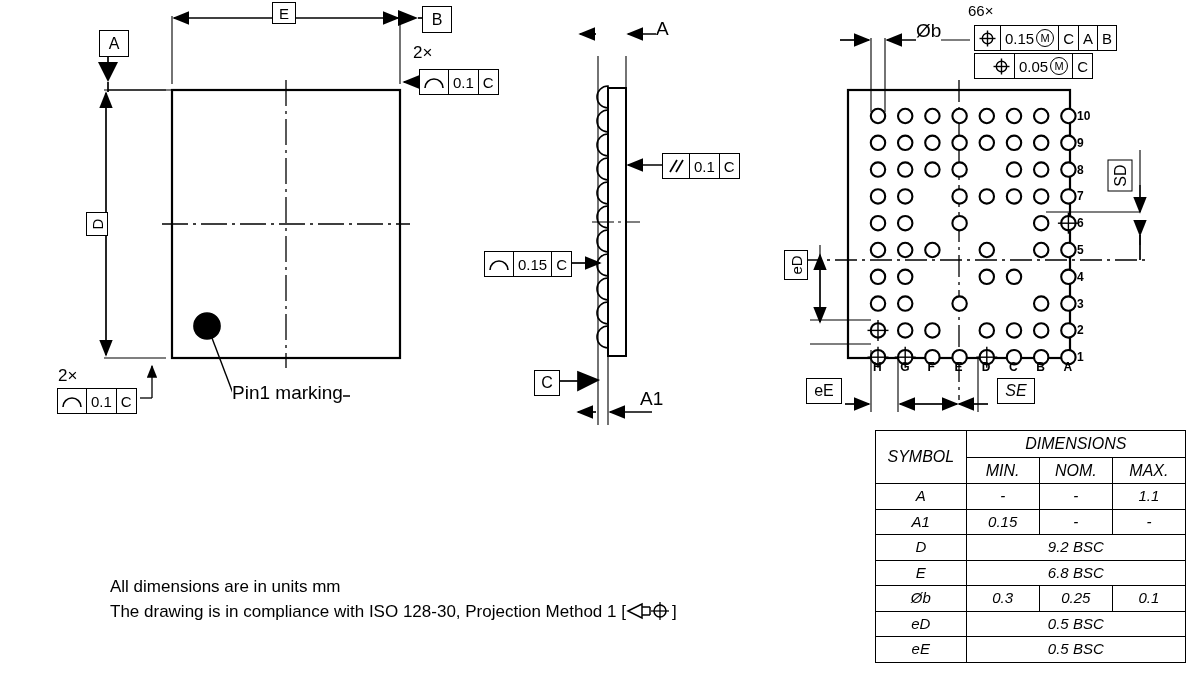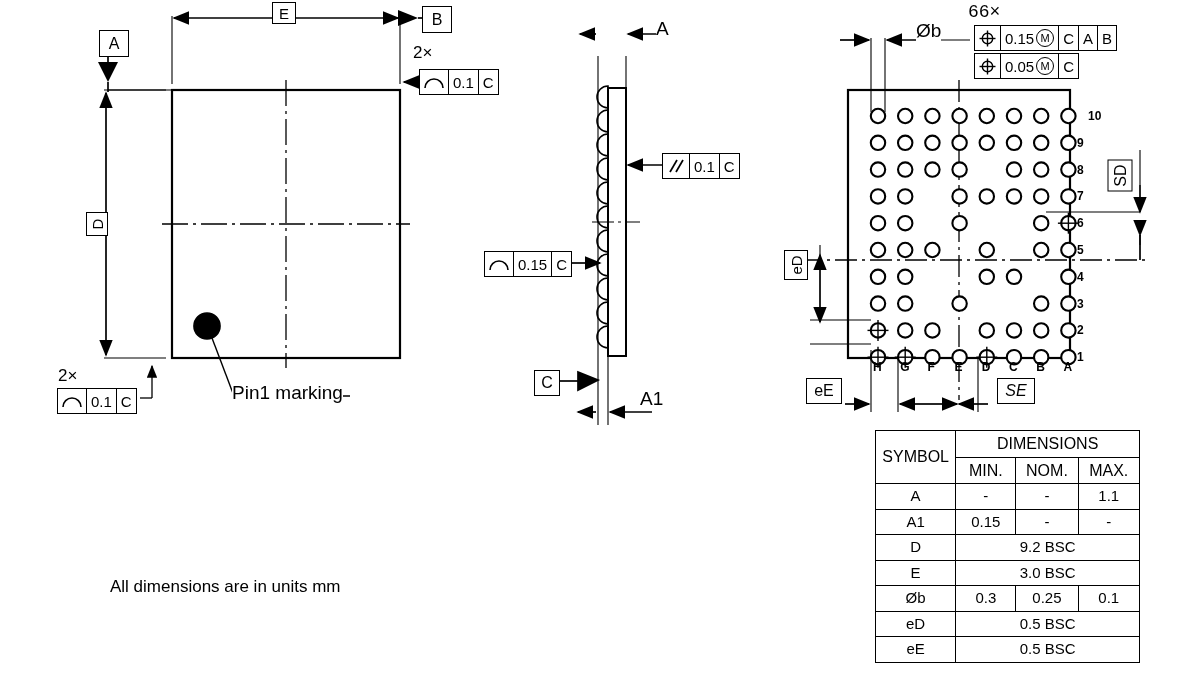"66×" div.plain { font-family: Liberation Mono, monospace -> none; font-size: 18px -> 15px }
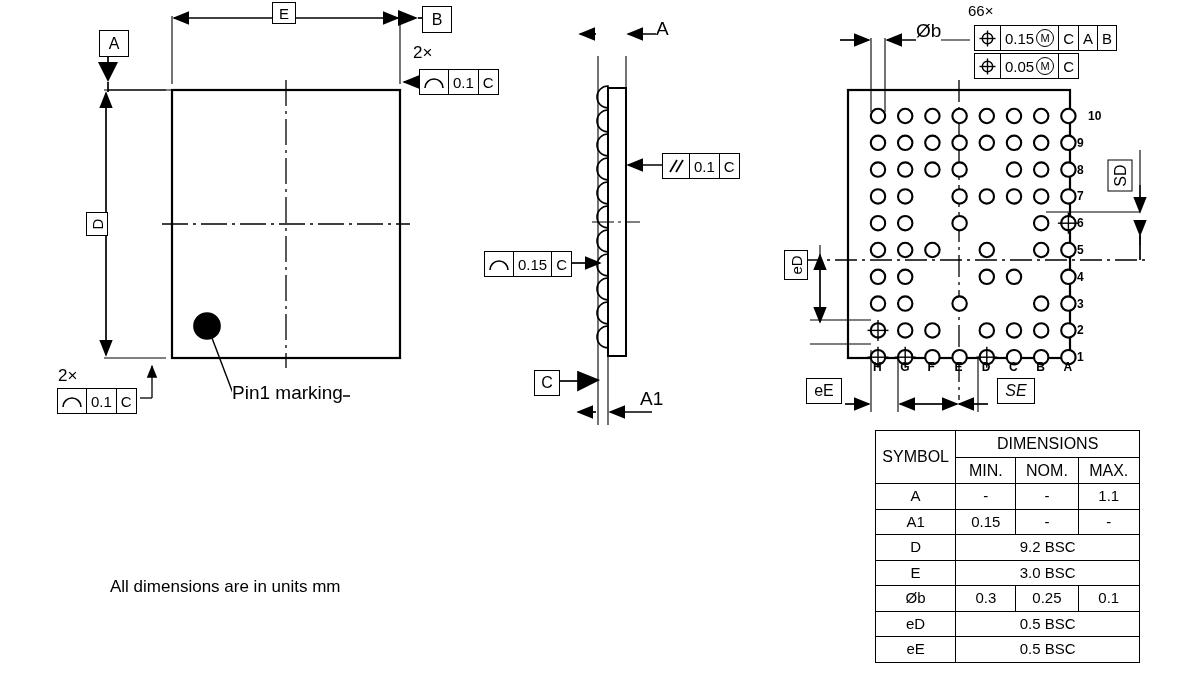"0.05" div.fcf { padding-left: none -> 14px }
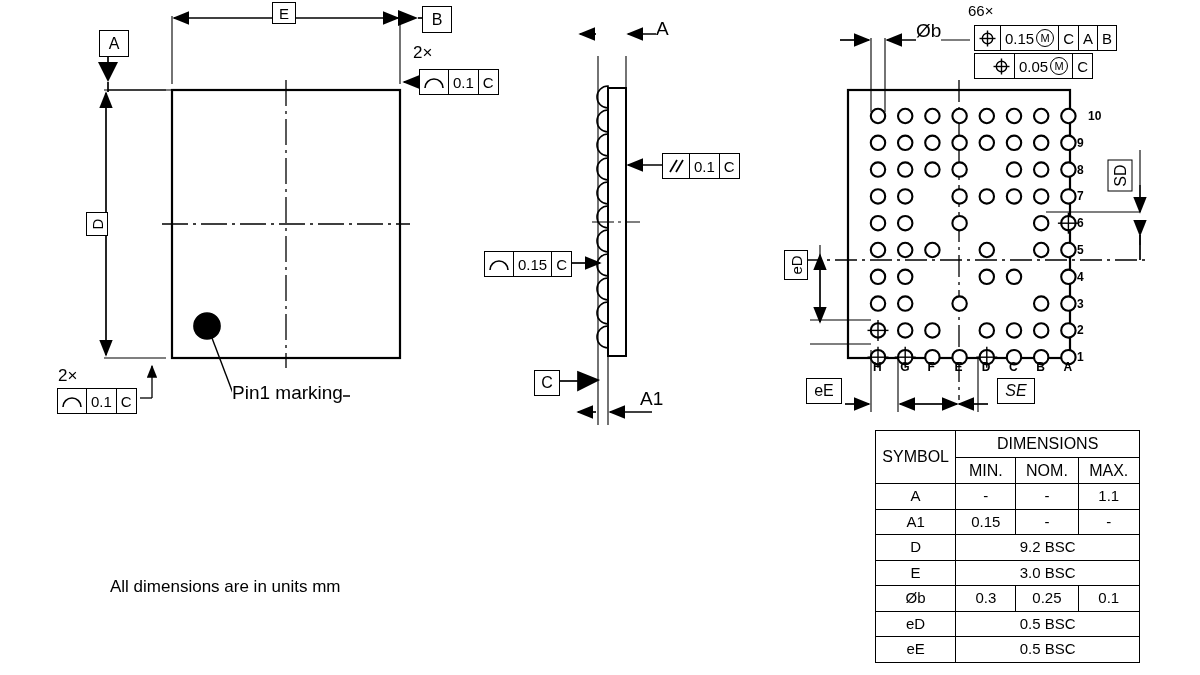"10" div.lbl { padding-left: 11px -> none }
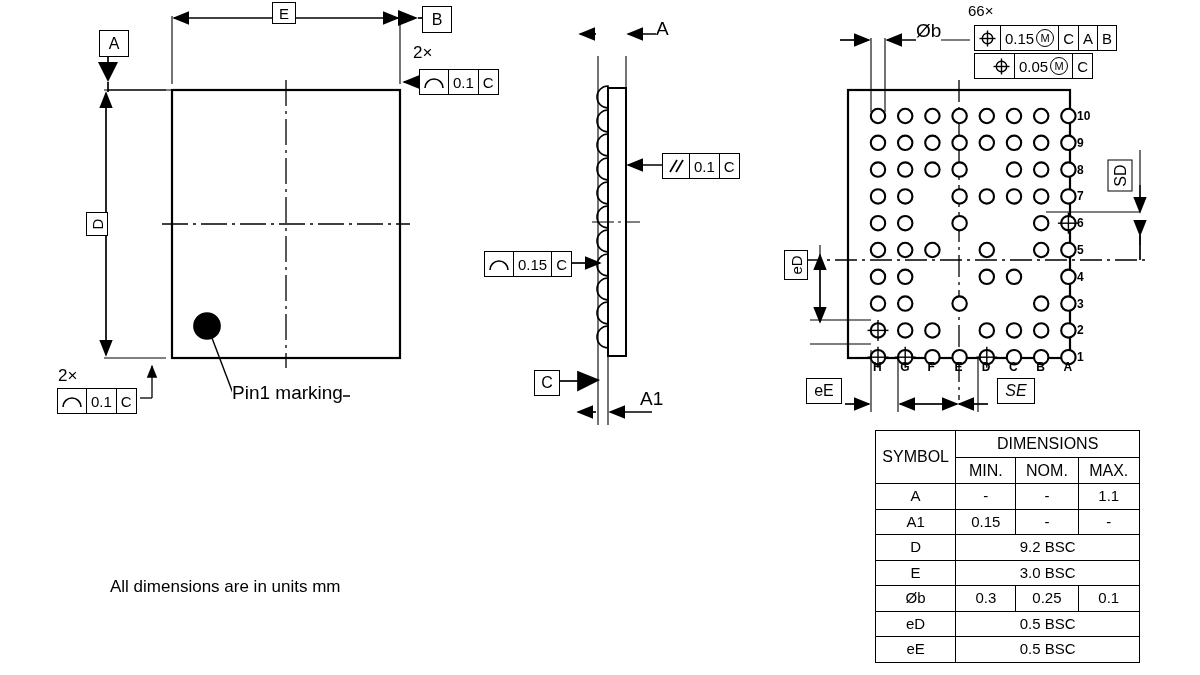"SYMBOL" #dimtable { font-style: none -> italic; width: 265px -> 311px }
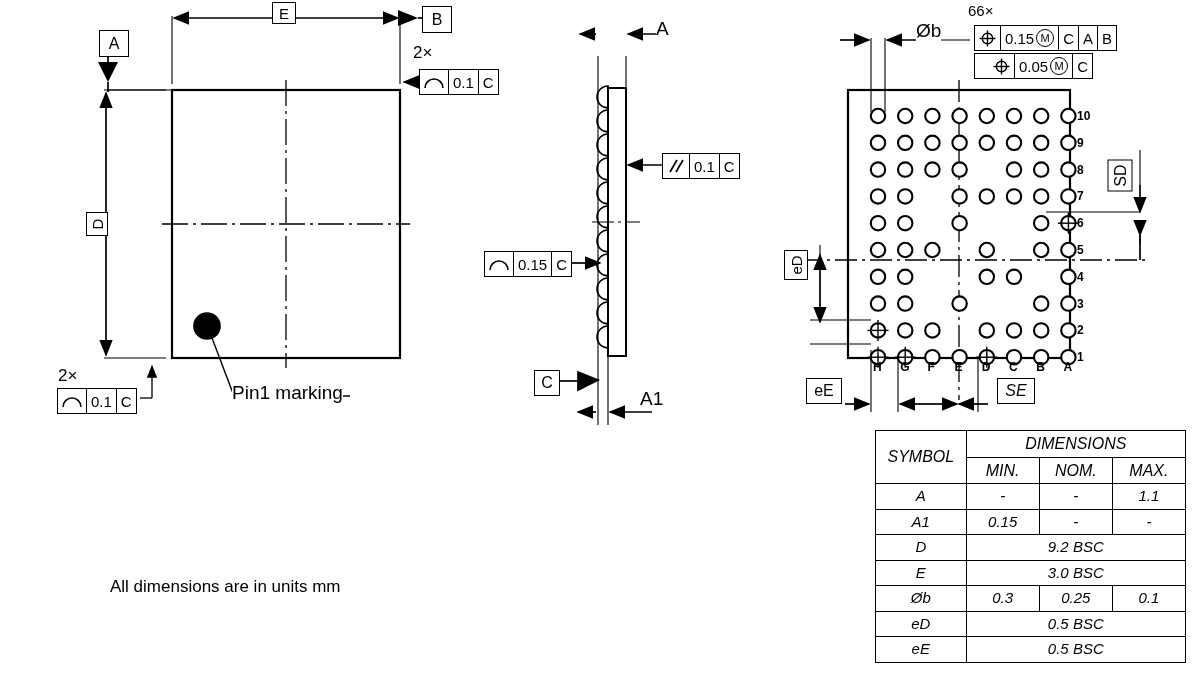"3.0 BSC" td { text: 3.0 -> 6.8 }
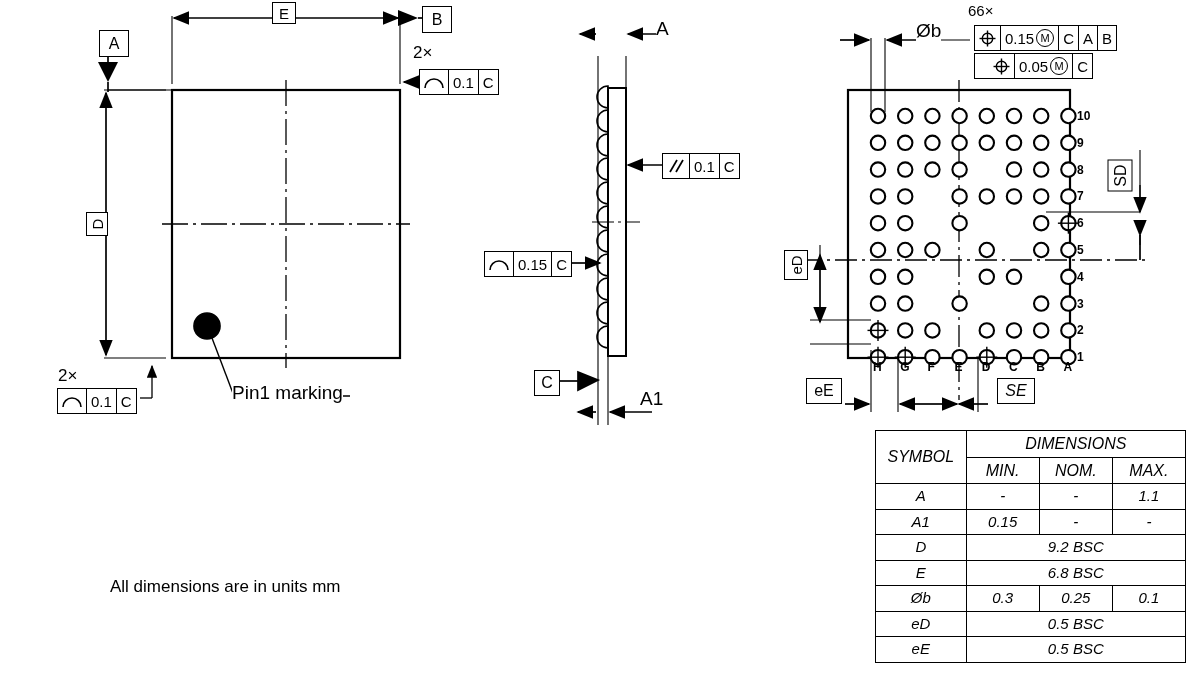"The drawing is in compliance" div { html: none -> <div> <span>The drawing is in compliance with ISO 128-30, Projection Method 1 [</span><span> <svg> <path></path> <line></line> <line></line> <line></line> <circle></circle> <line></line> <line></line> </svg> </span><span>]</span> </div> }
